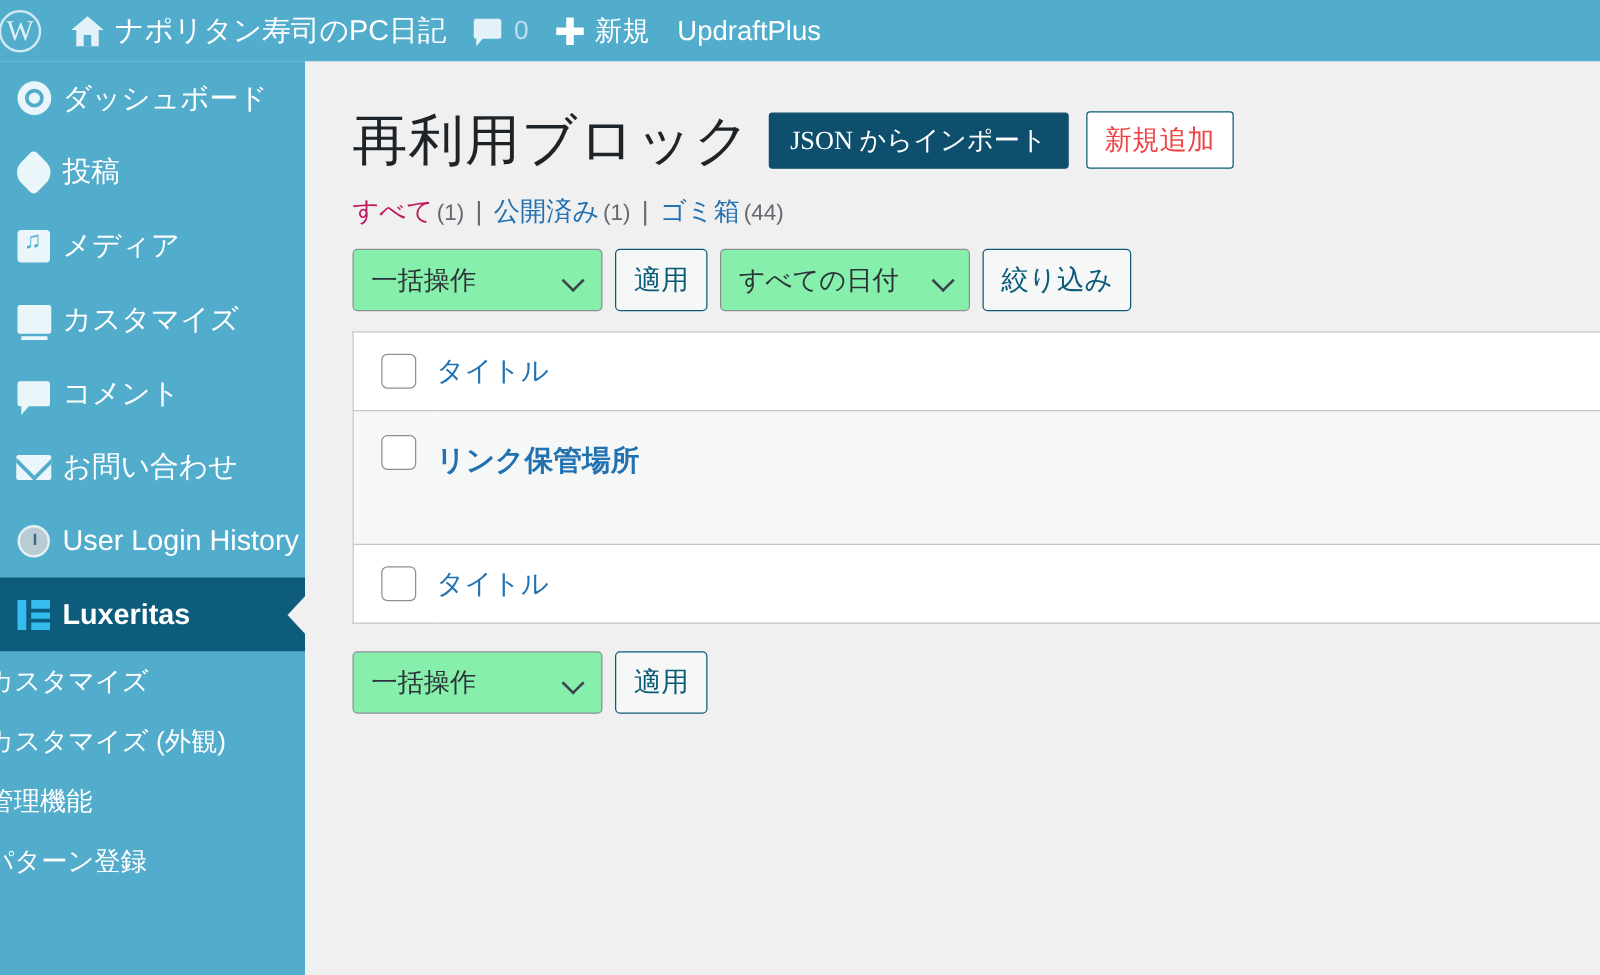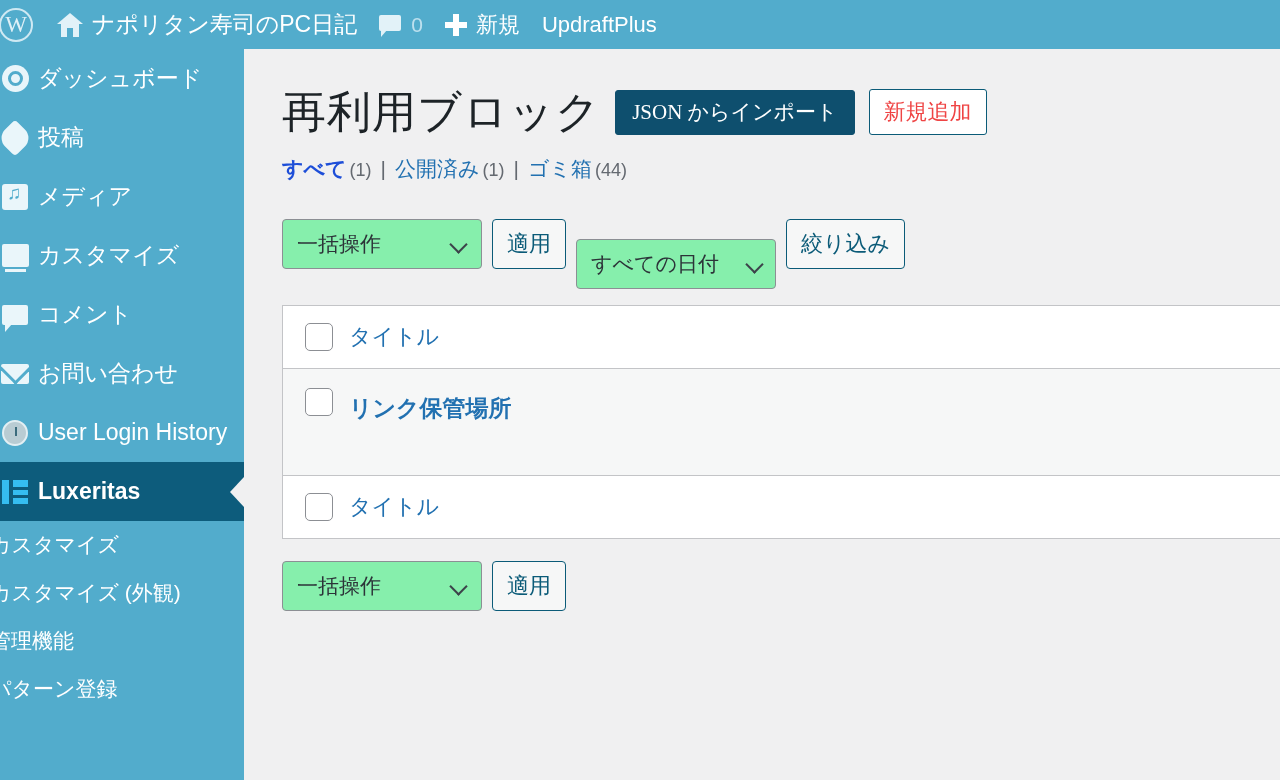"ダッシュボード" .menu-item { padding-left: 4px -> 16px }
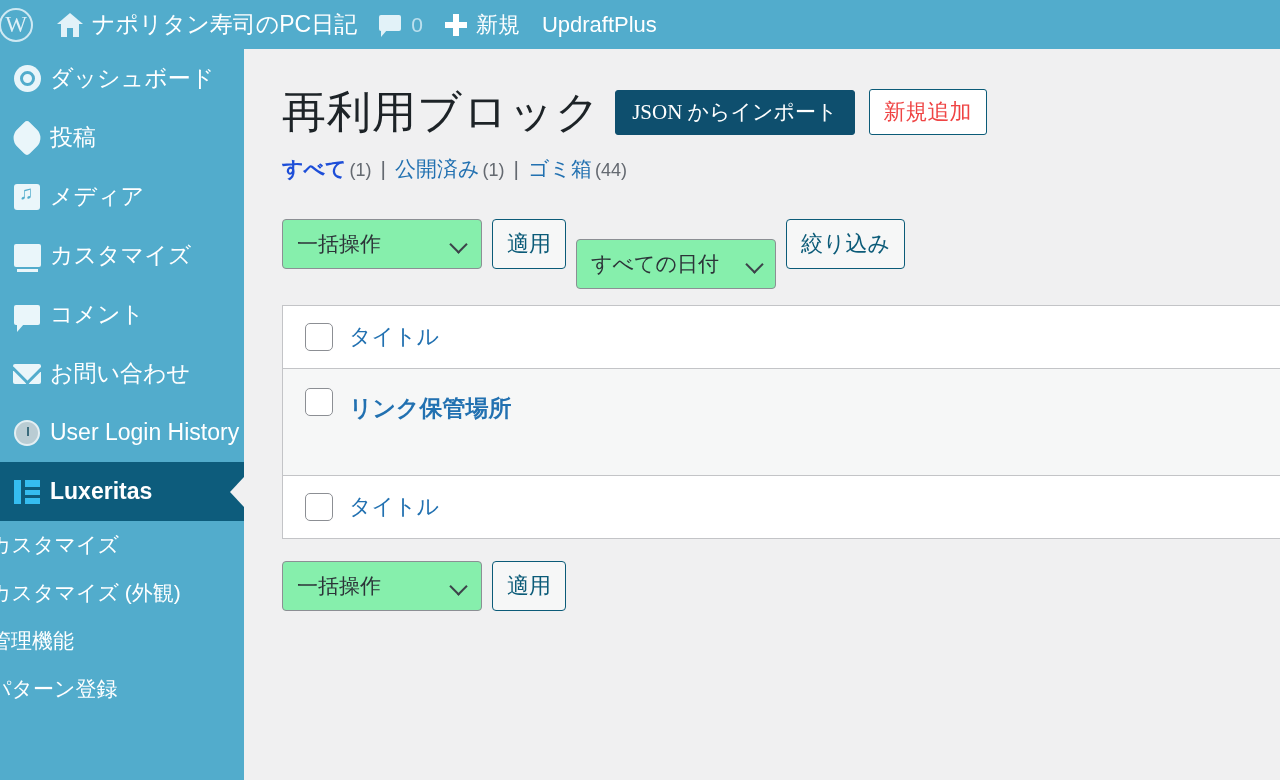"すべて" .subsubsub .cur { color: #1d4ed8 -> #be185d; font-weight: bold -> normal }
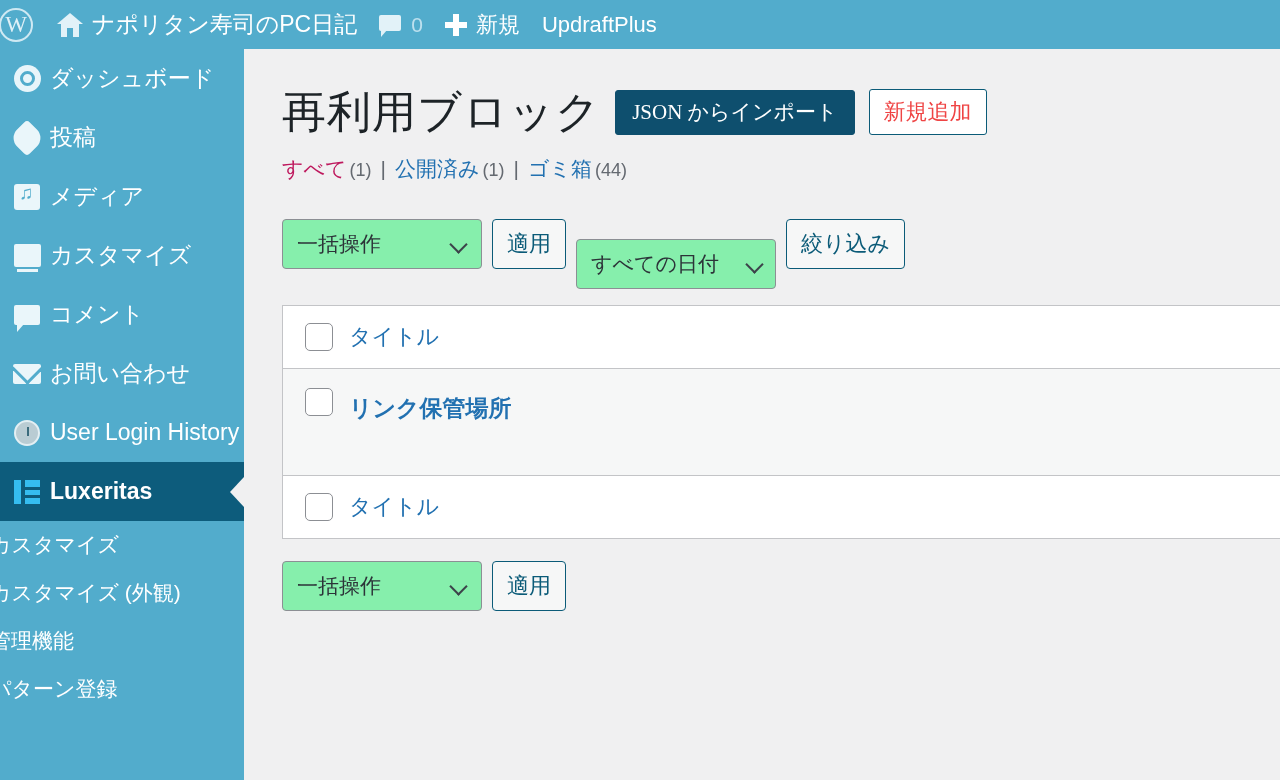"すべての日付" .select-box.inline-chev { margin-top: 40px -> none }
